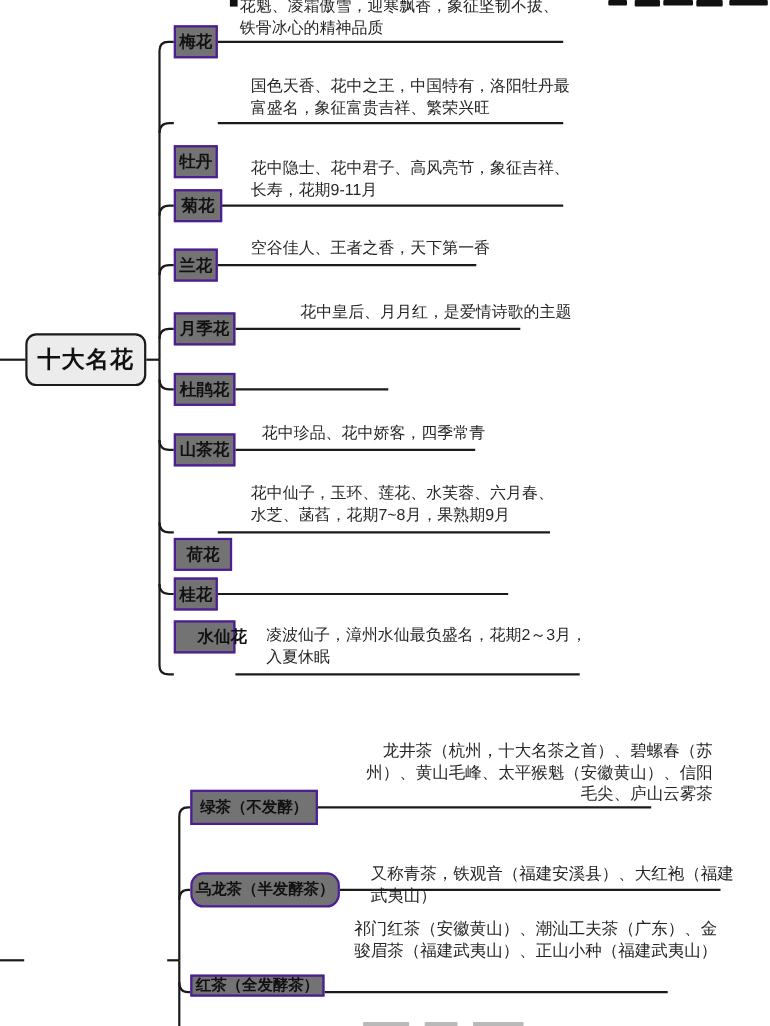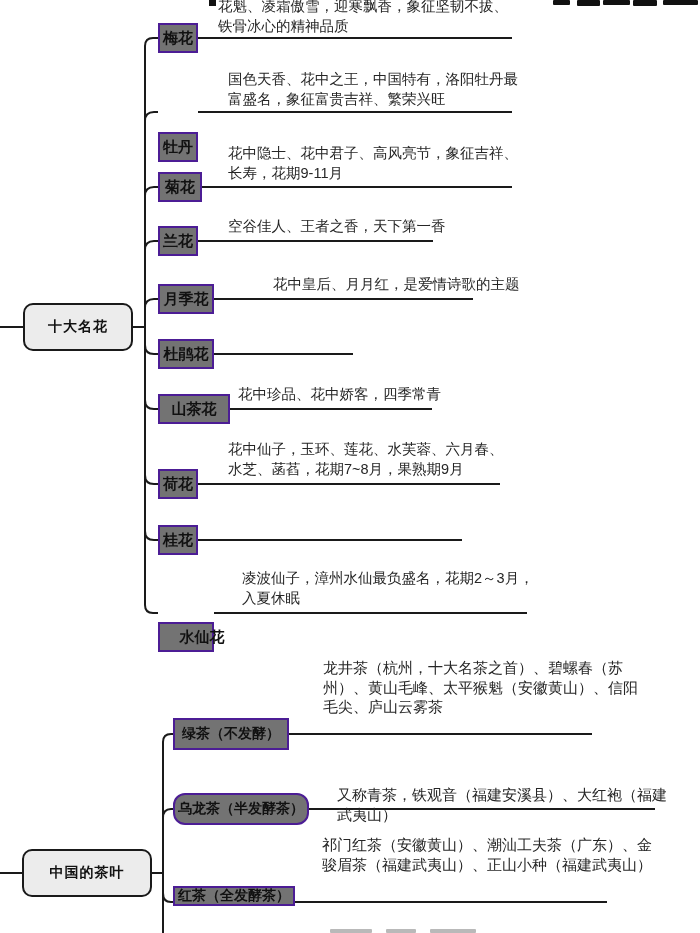"十大名花" .root { font-size: 14px -> 21px }
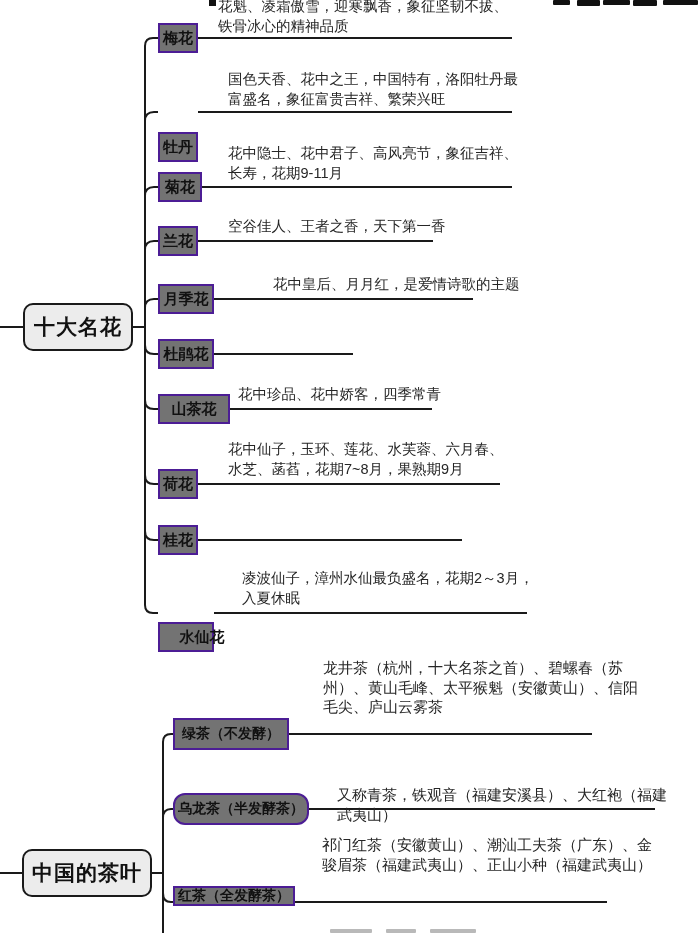"山茶花" div.node { width: 72px -> 56px }
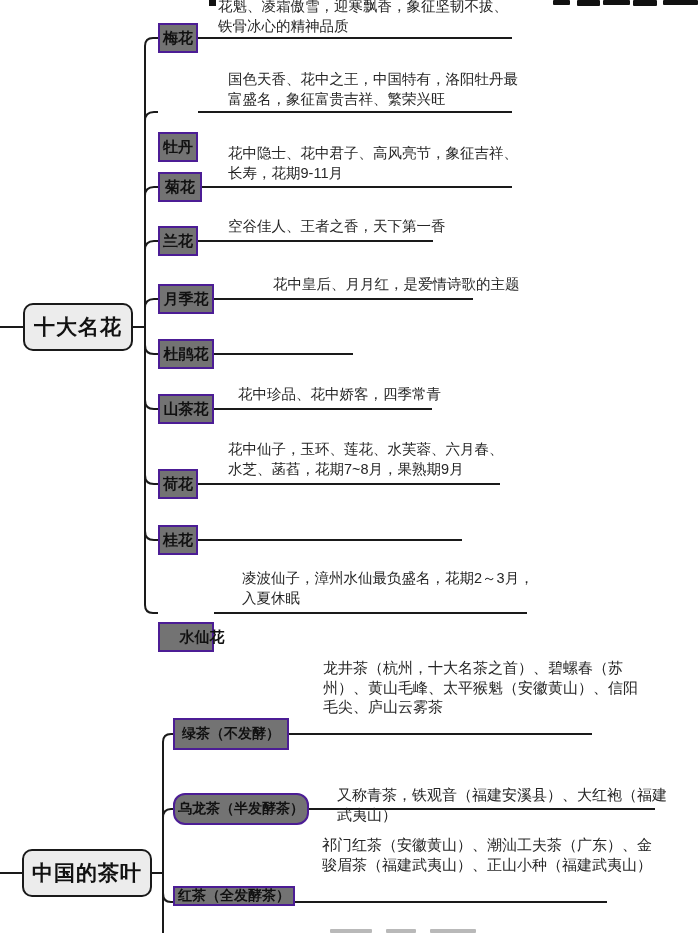"荷花" div.node { top: 469px -> 489px; width: 40px -> 53px }
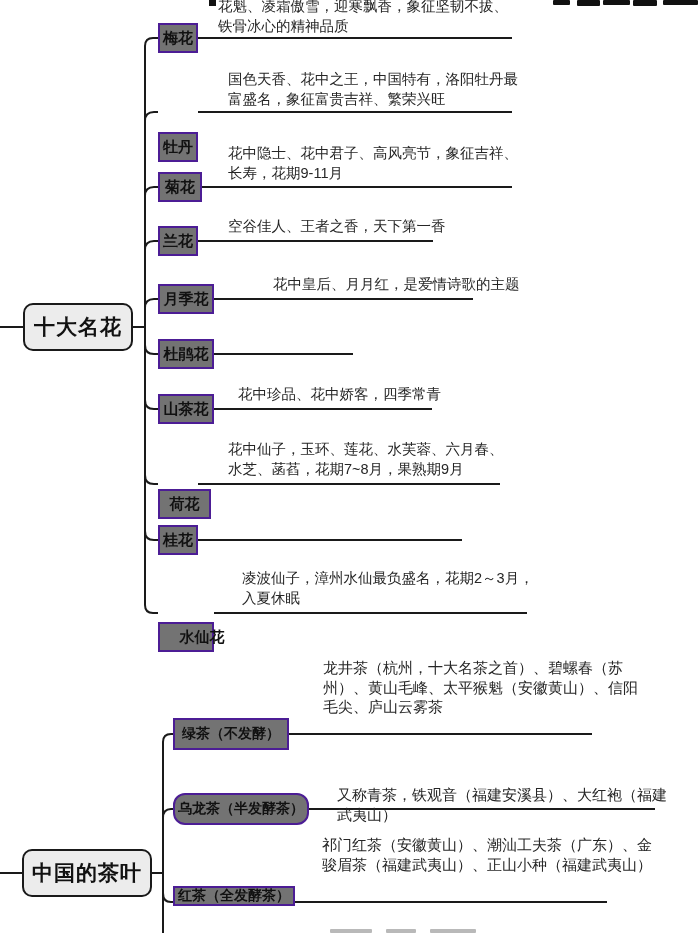"水仙花" div.node { top: 622px -> 564px }
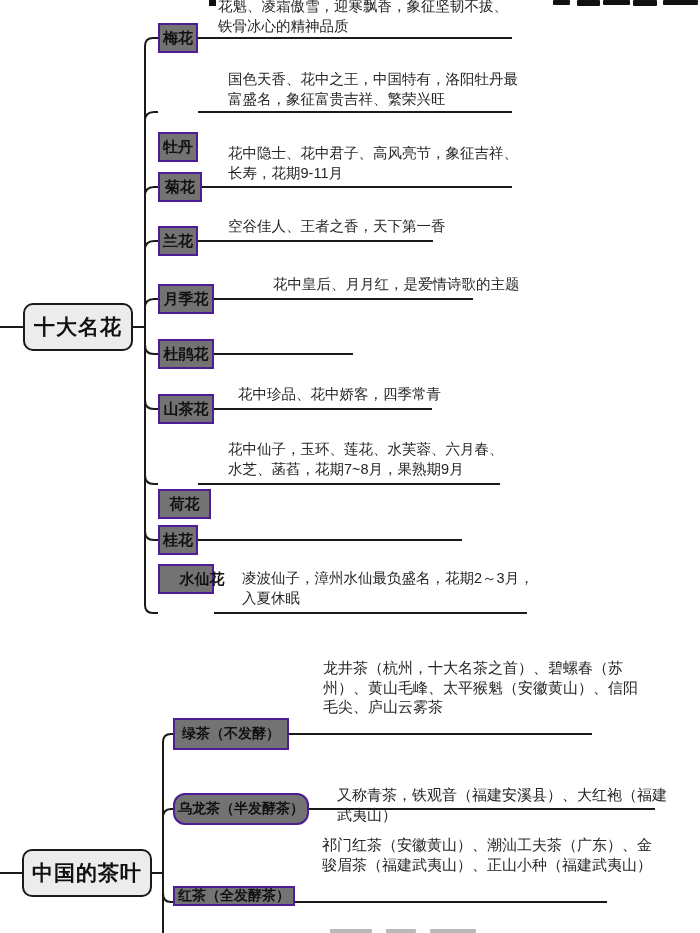"龙井茶（杭州，十大名茶之首）、碧螺春（苏州）、黄山毛峰、太平猴魁（安徽黄山）、信" div.desc { text-align: none -> right; top: 658px -> 673px }
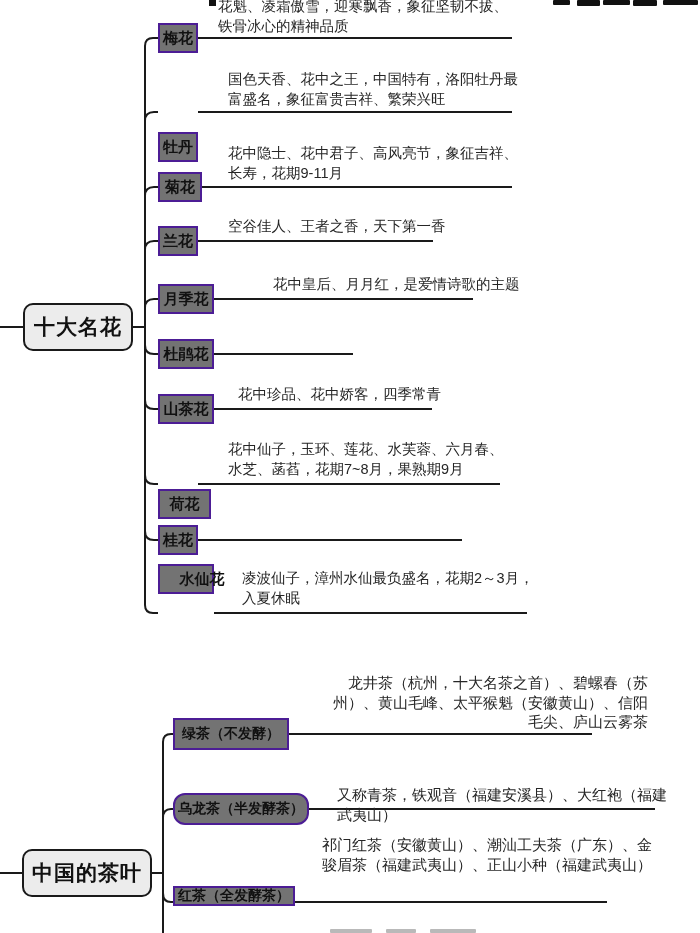"中国的茶叶" div.root { html: <div>中国的茶叶</div> -> none }
